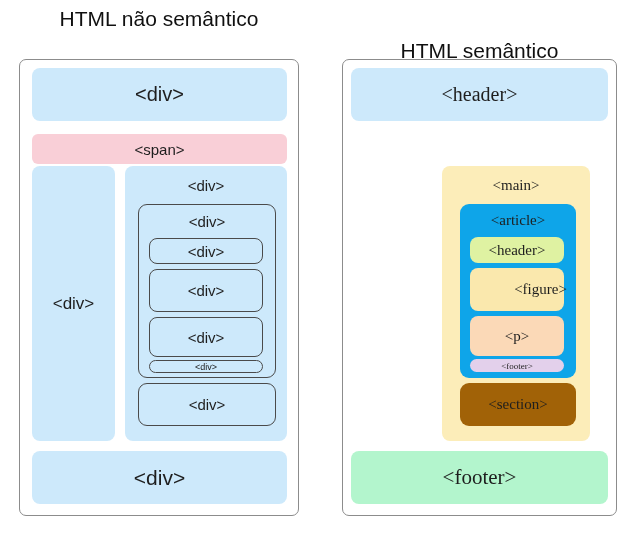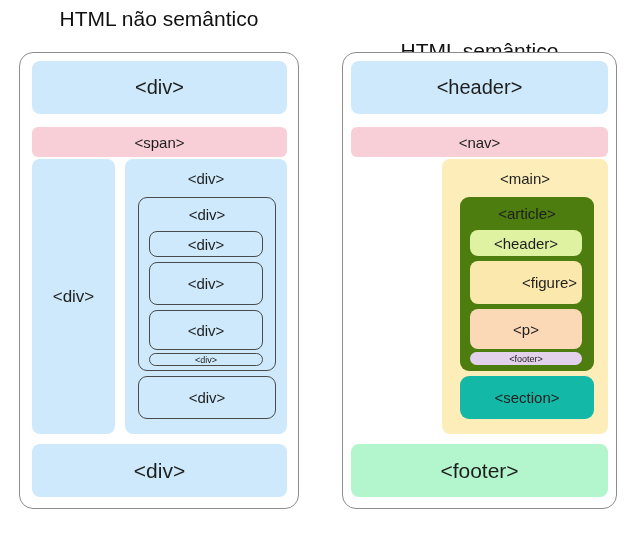"<div>" .panel { border-radius: 14px -> 7px; top: 52px -> 59px }
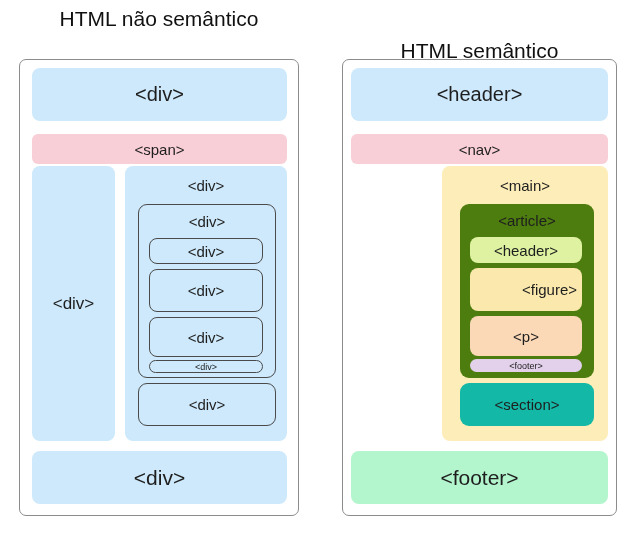"<header>" .panel-right { font-family: none -> Liberation Serif, serif }
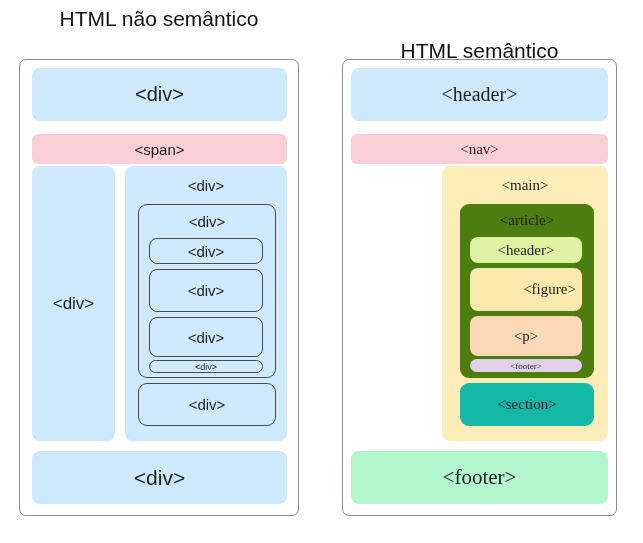"<nav>" div.blk { html: <div>&lt;nav&gt;</div> -> none }
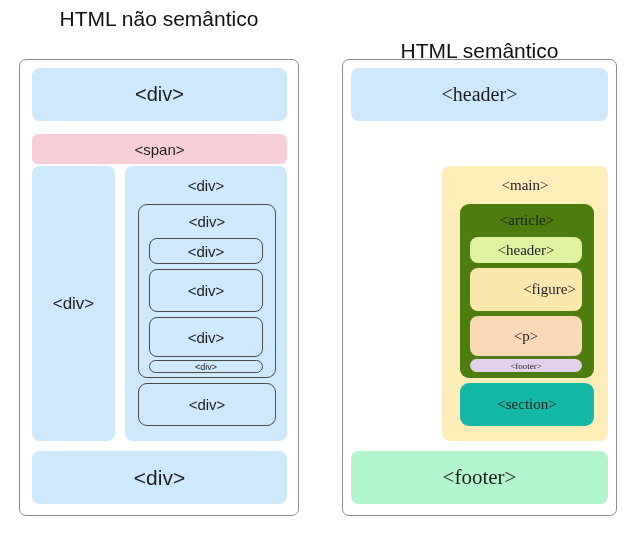"<main>" .panel-right .col-main { width: 166px -> 148px }
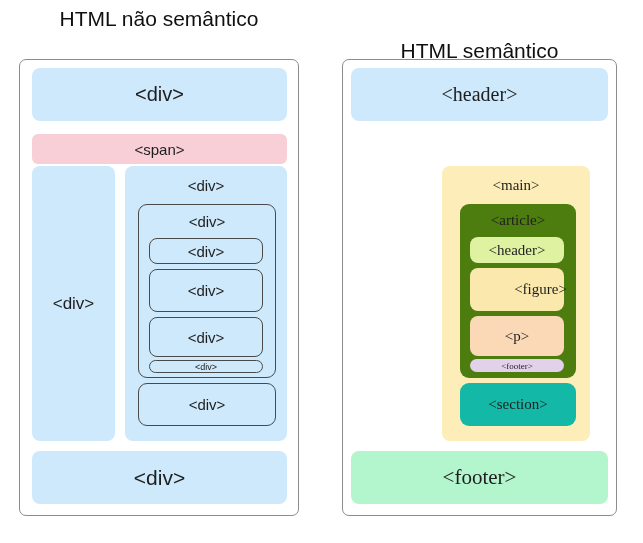"<article>" .panel-right .article-box { background: #4d7c0f -> #0ea5e9 }
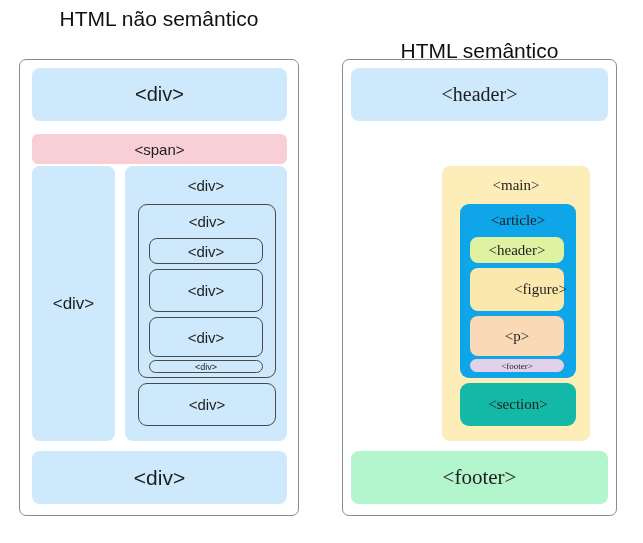"<section>" .panel-right .section-box { background: #14b8a6 -> #a16207 }
